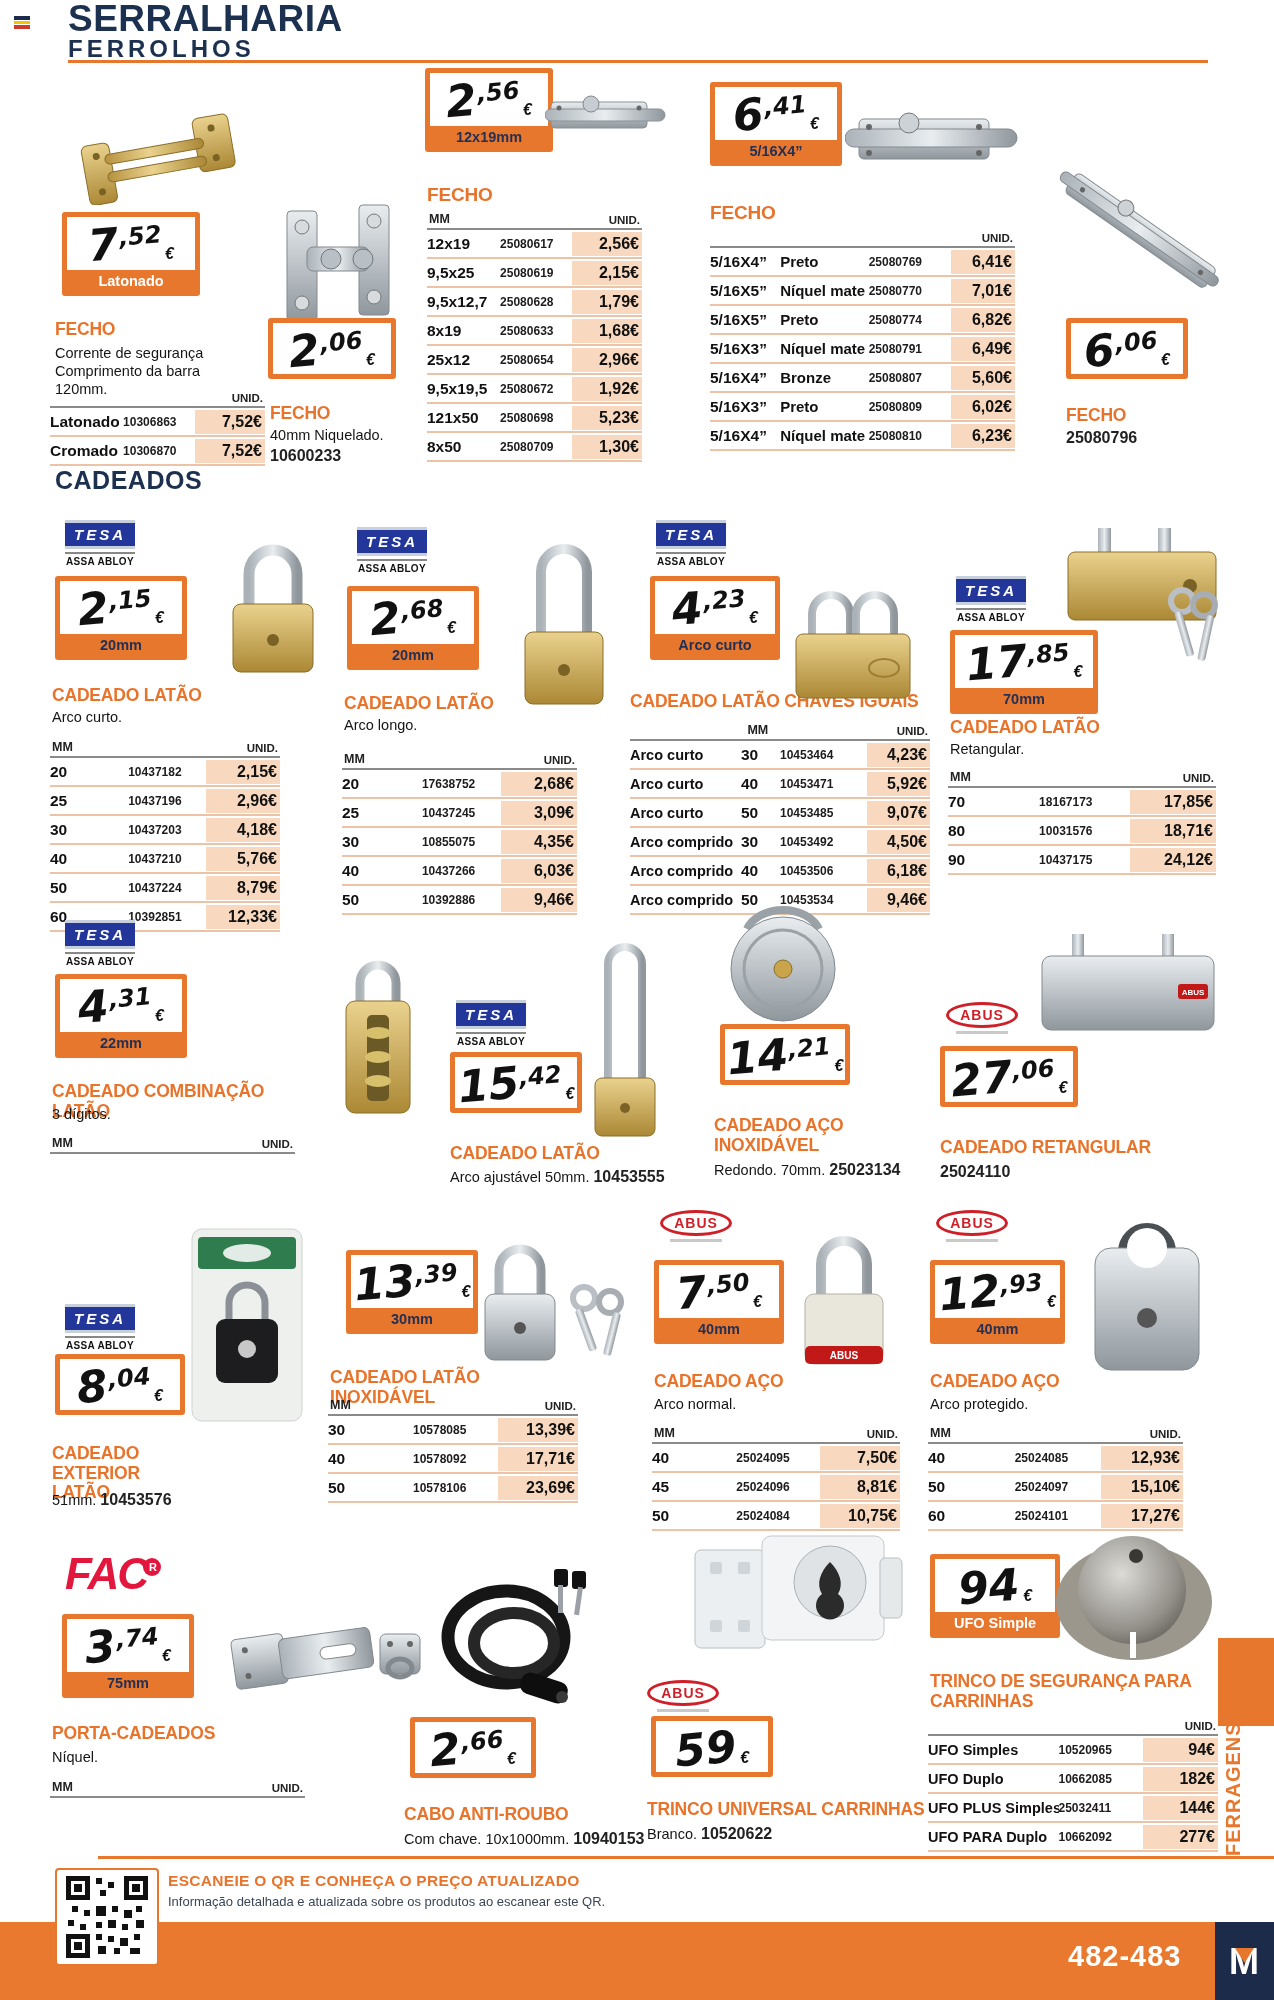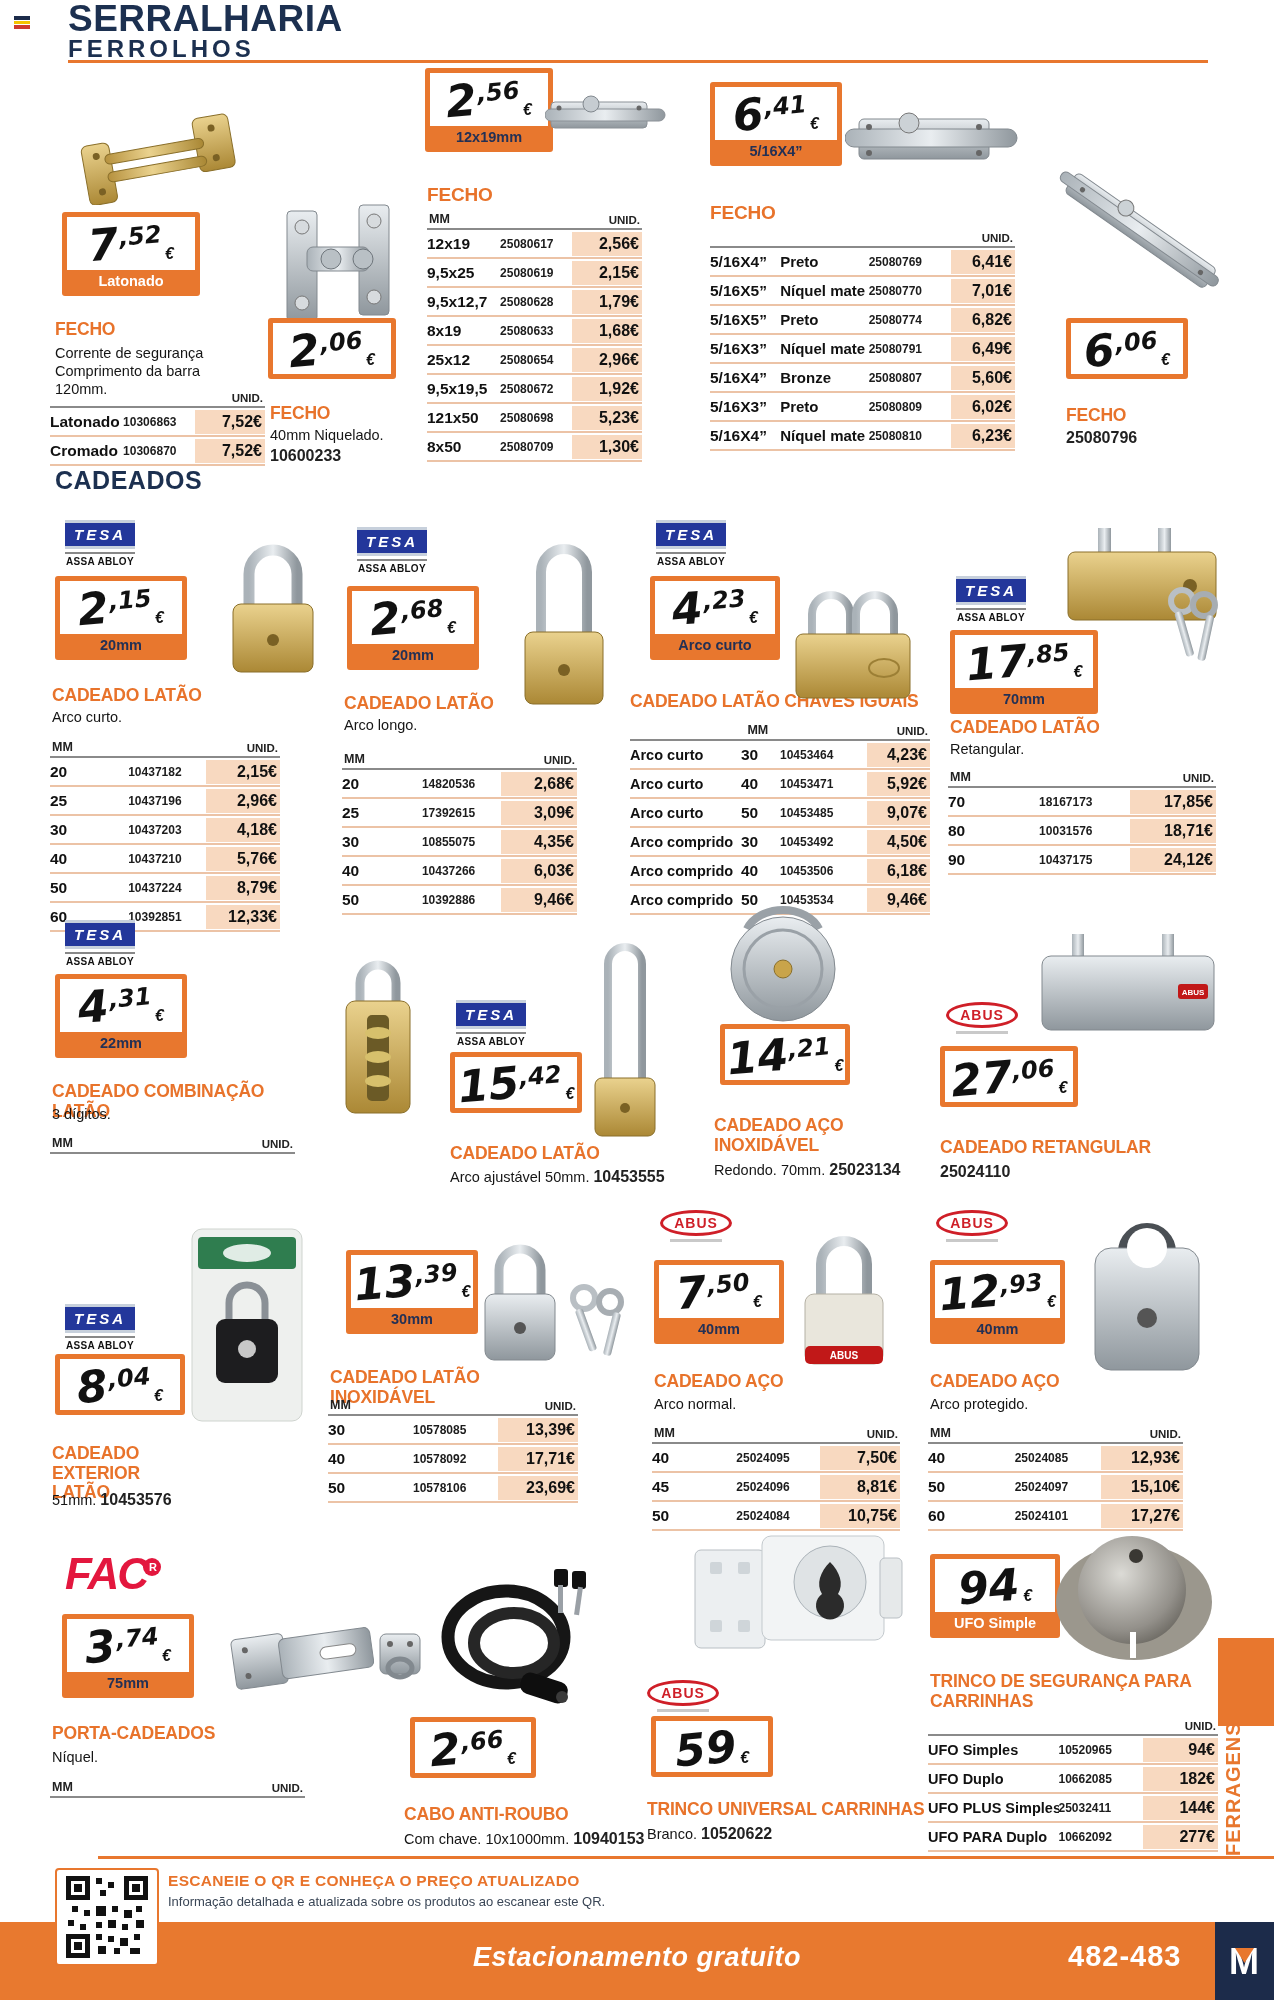"14820536" span.cell { text: 14820536 -> 17638752 }
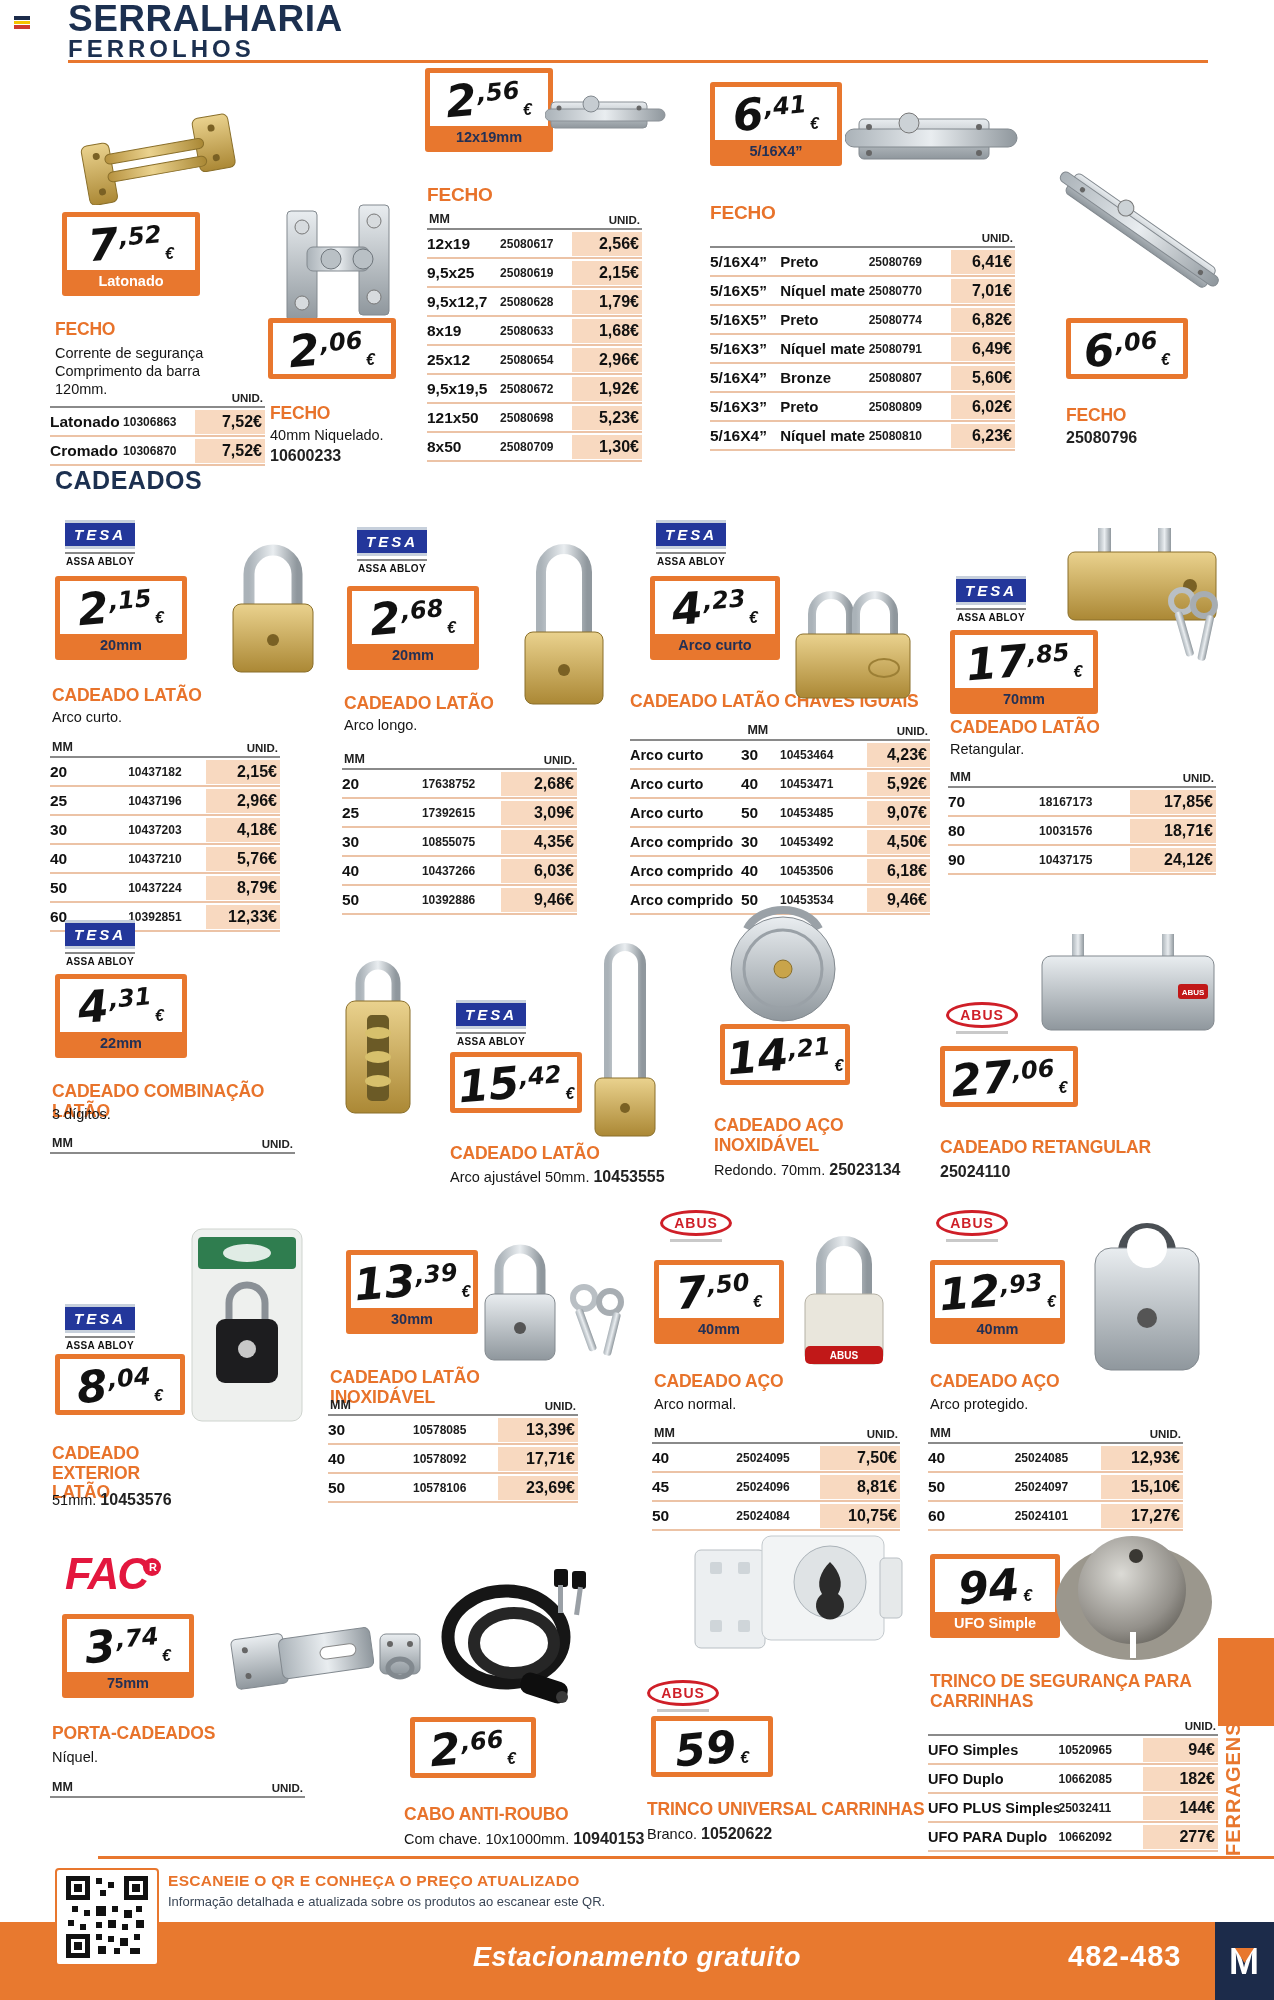"17392615" span.cell { text: 17392615 -> 10437245 }
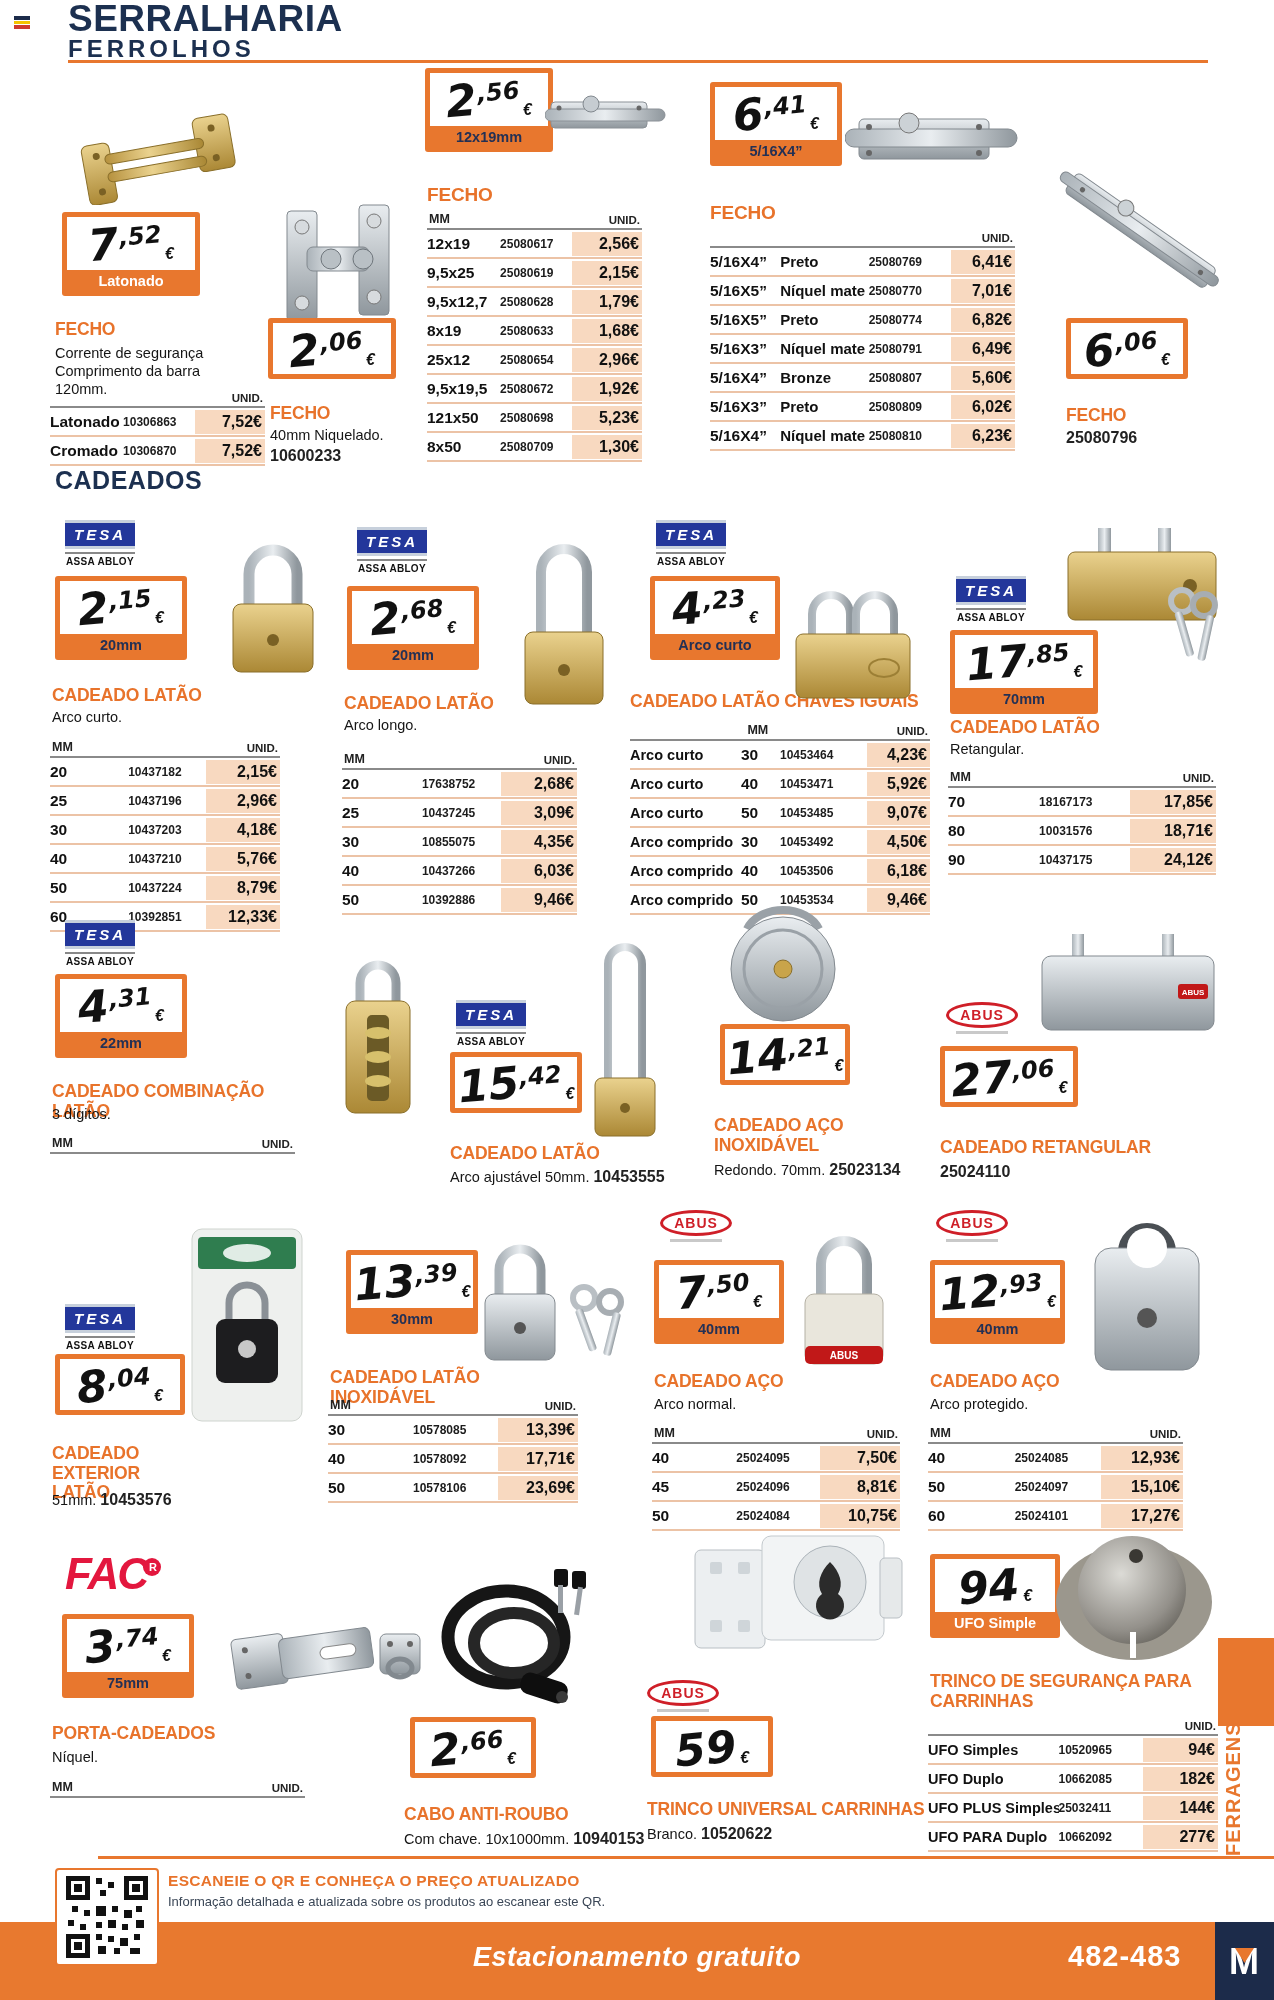"Estacionamento gratuito" div.f-park { html: <div>Estacionamento gratuito</div> -> none }
